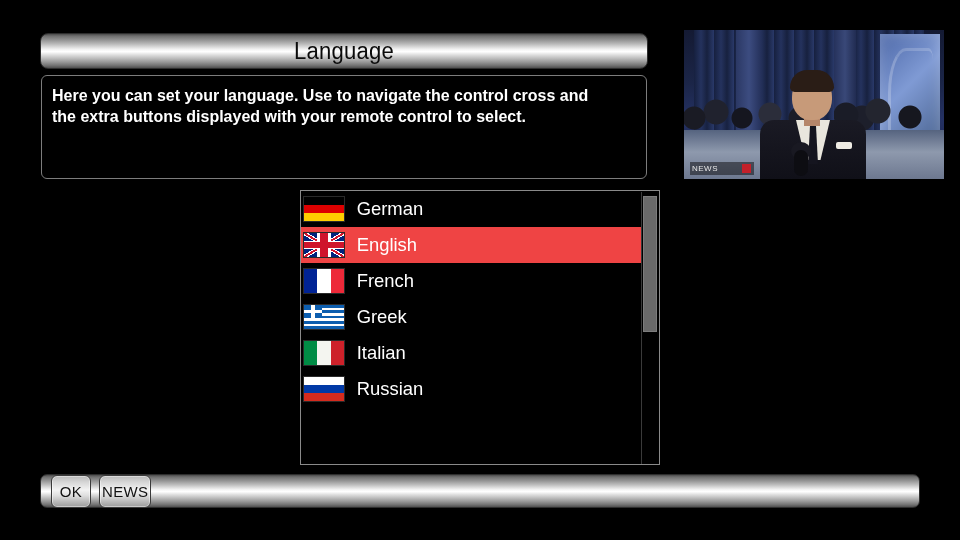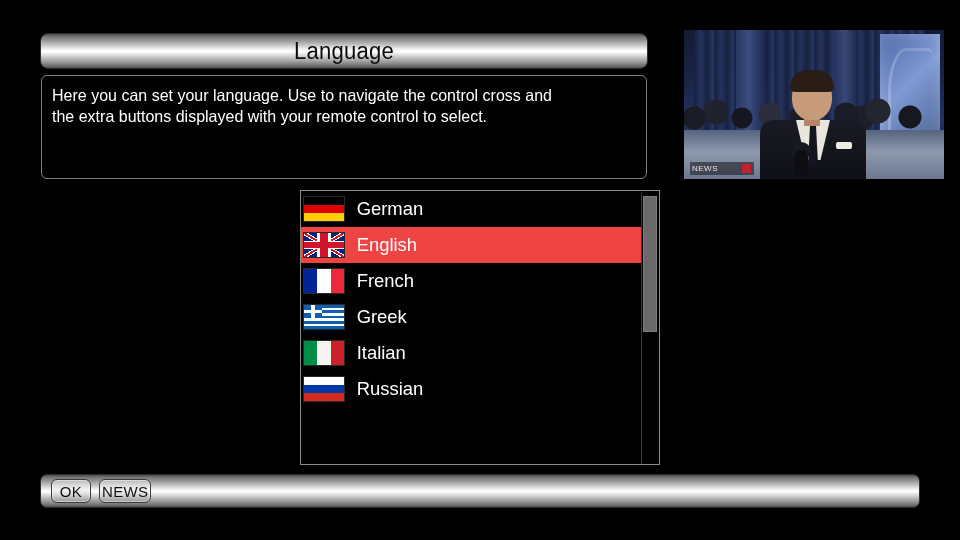"Here you can set your" #help-box { font-weight: none -> bold }
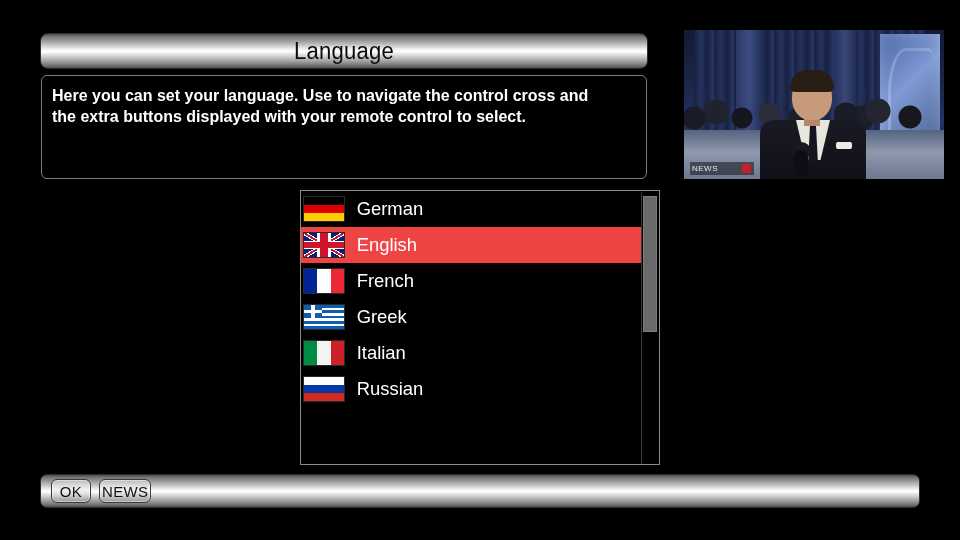"OK" .cmd-btn { height: 24px -> 33px }
